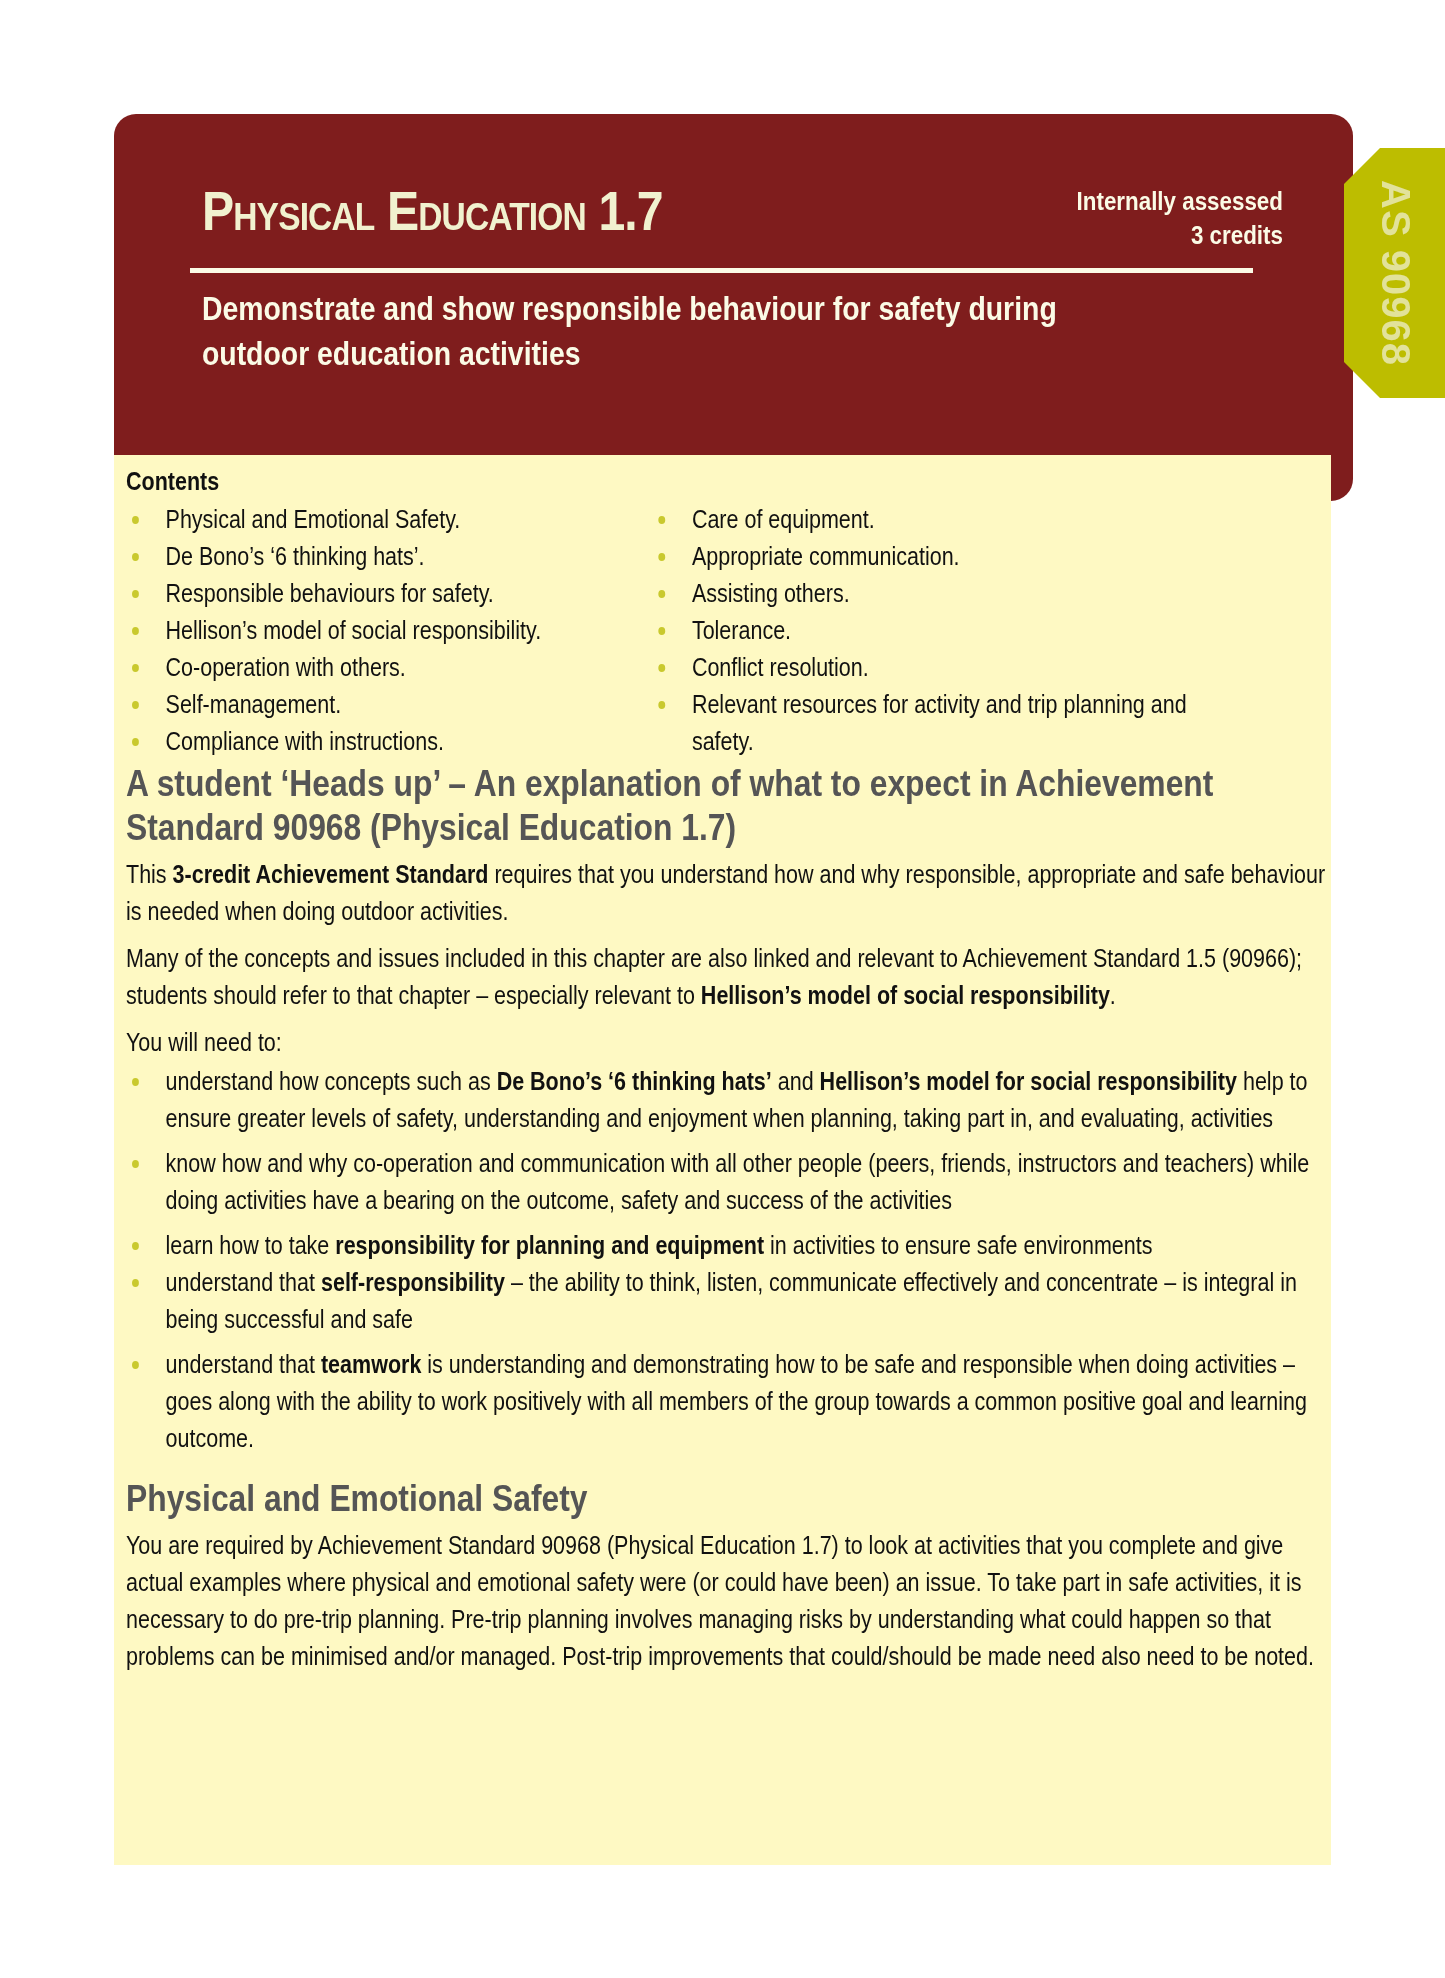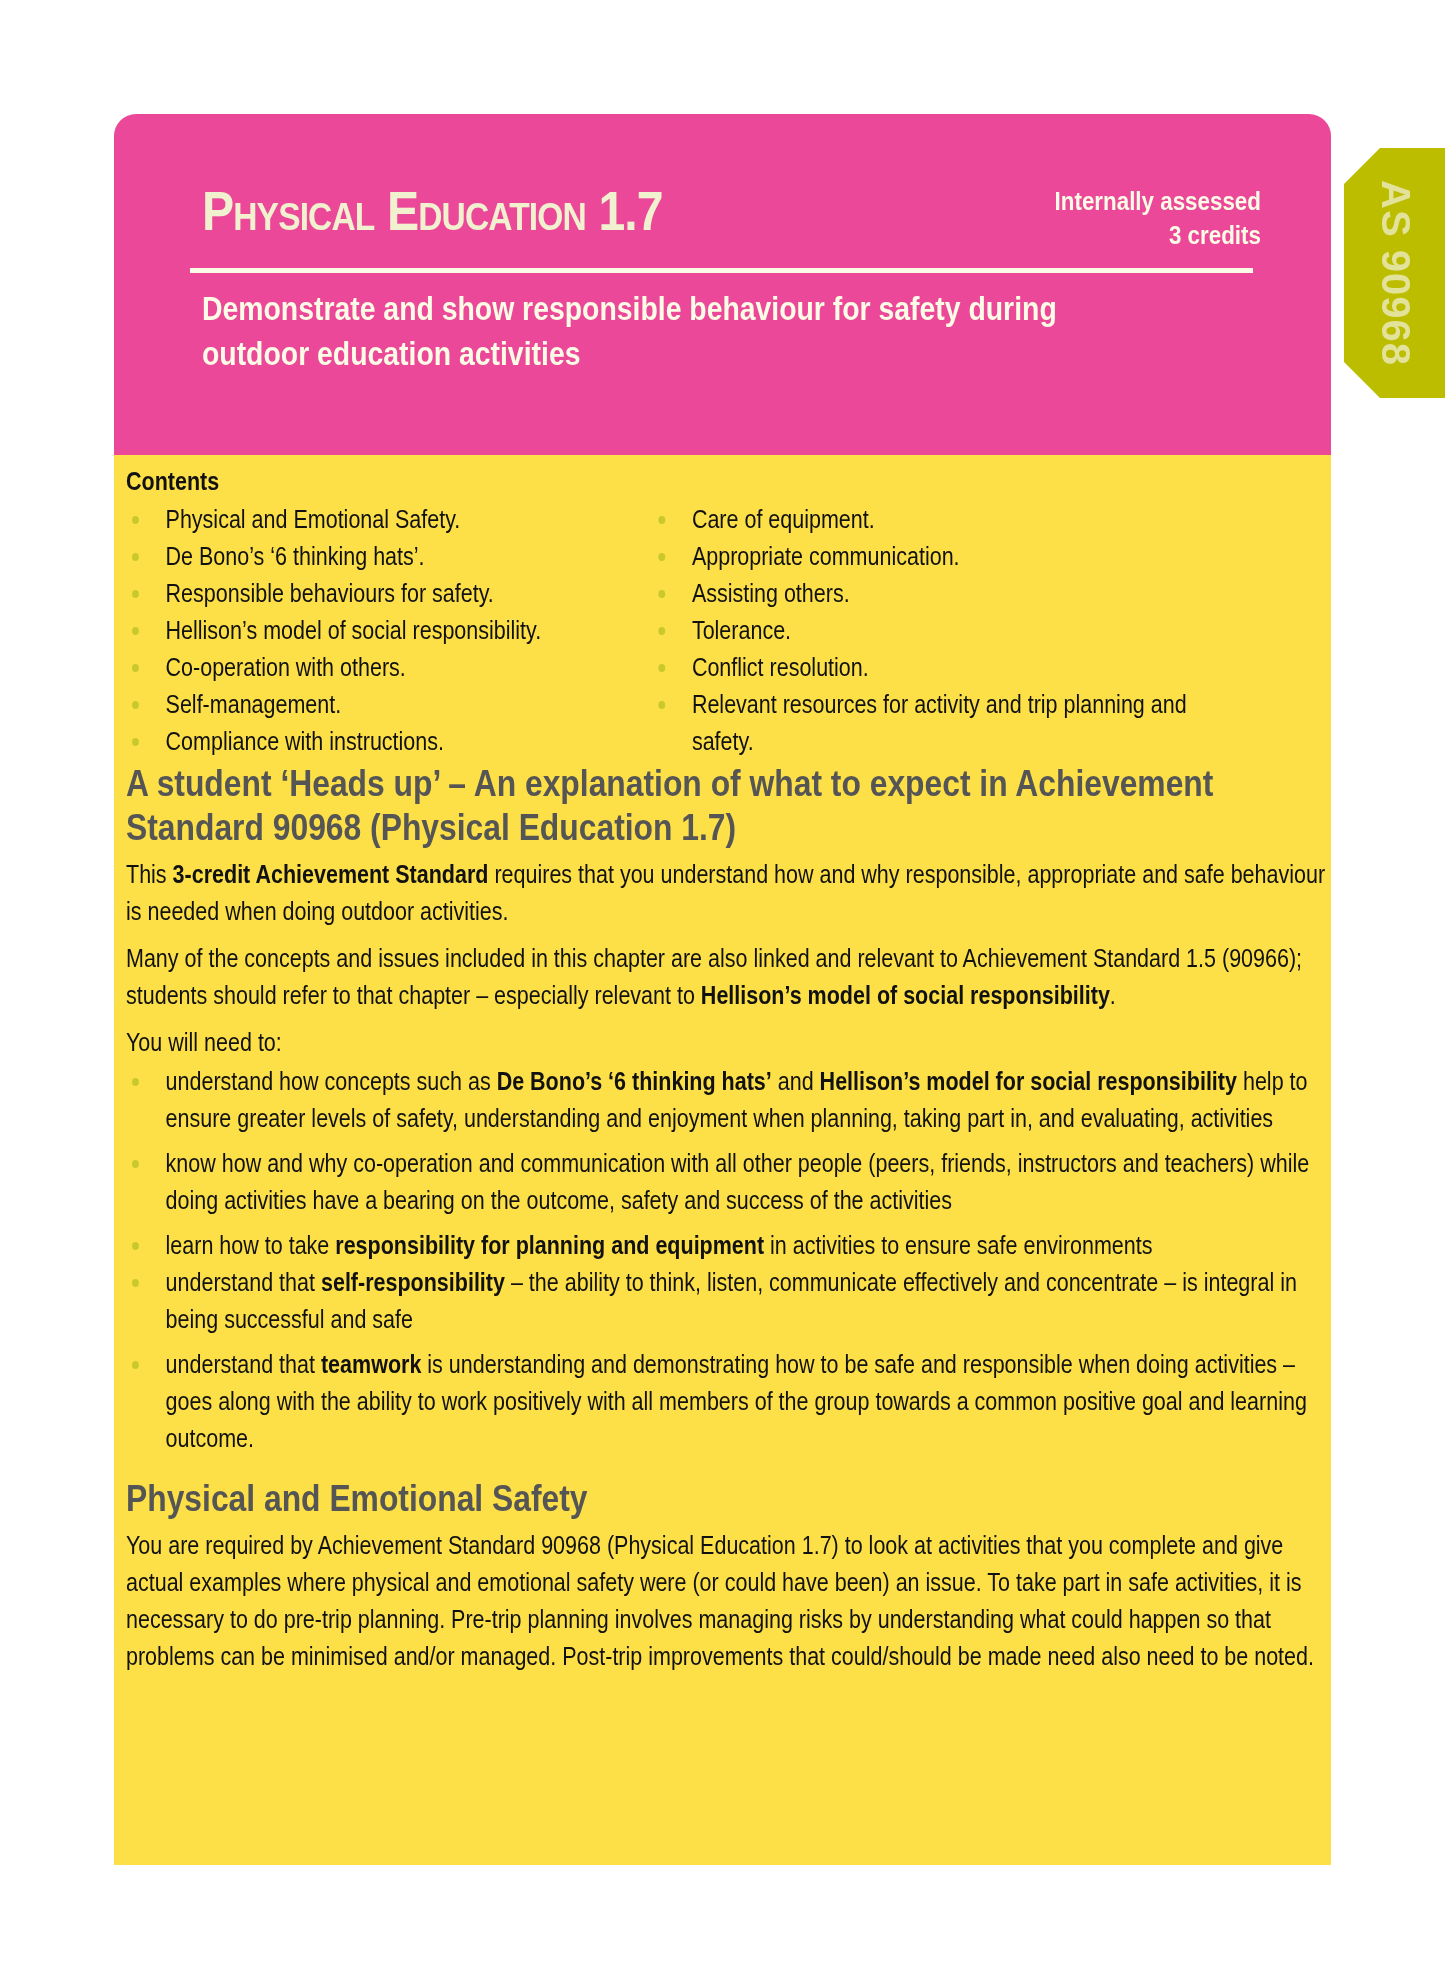"Physical Education 1.7" .header-box { background: #ec4899 -> #7f1d1d; padding-left: none -> 22px }
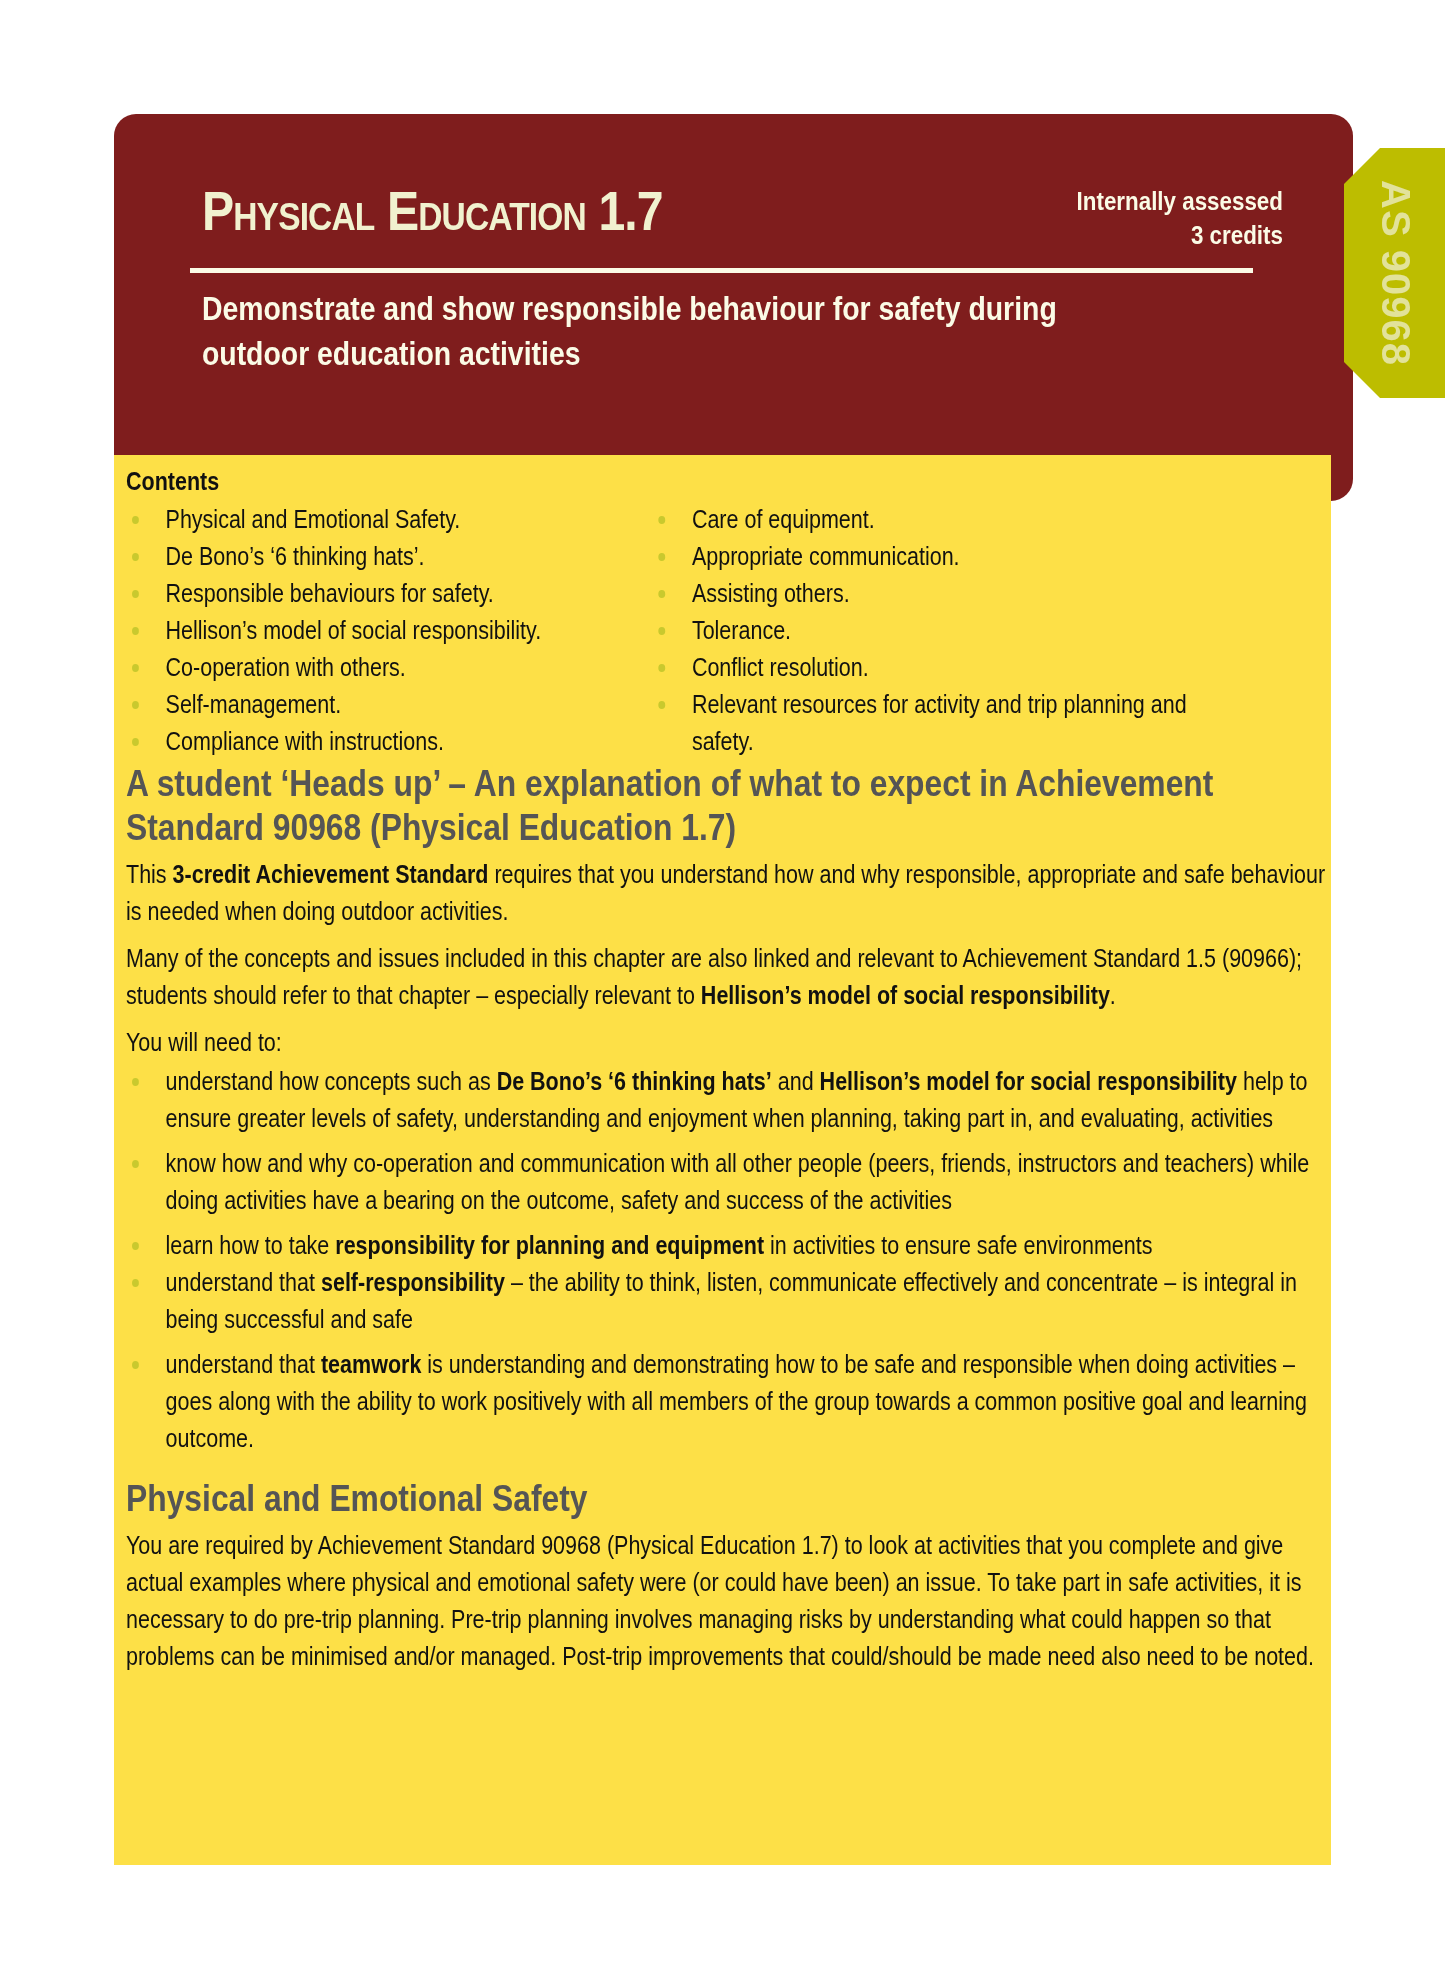"Contents" .content-box { background: #fde047 -> #fef9c3 }
